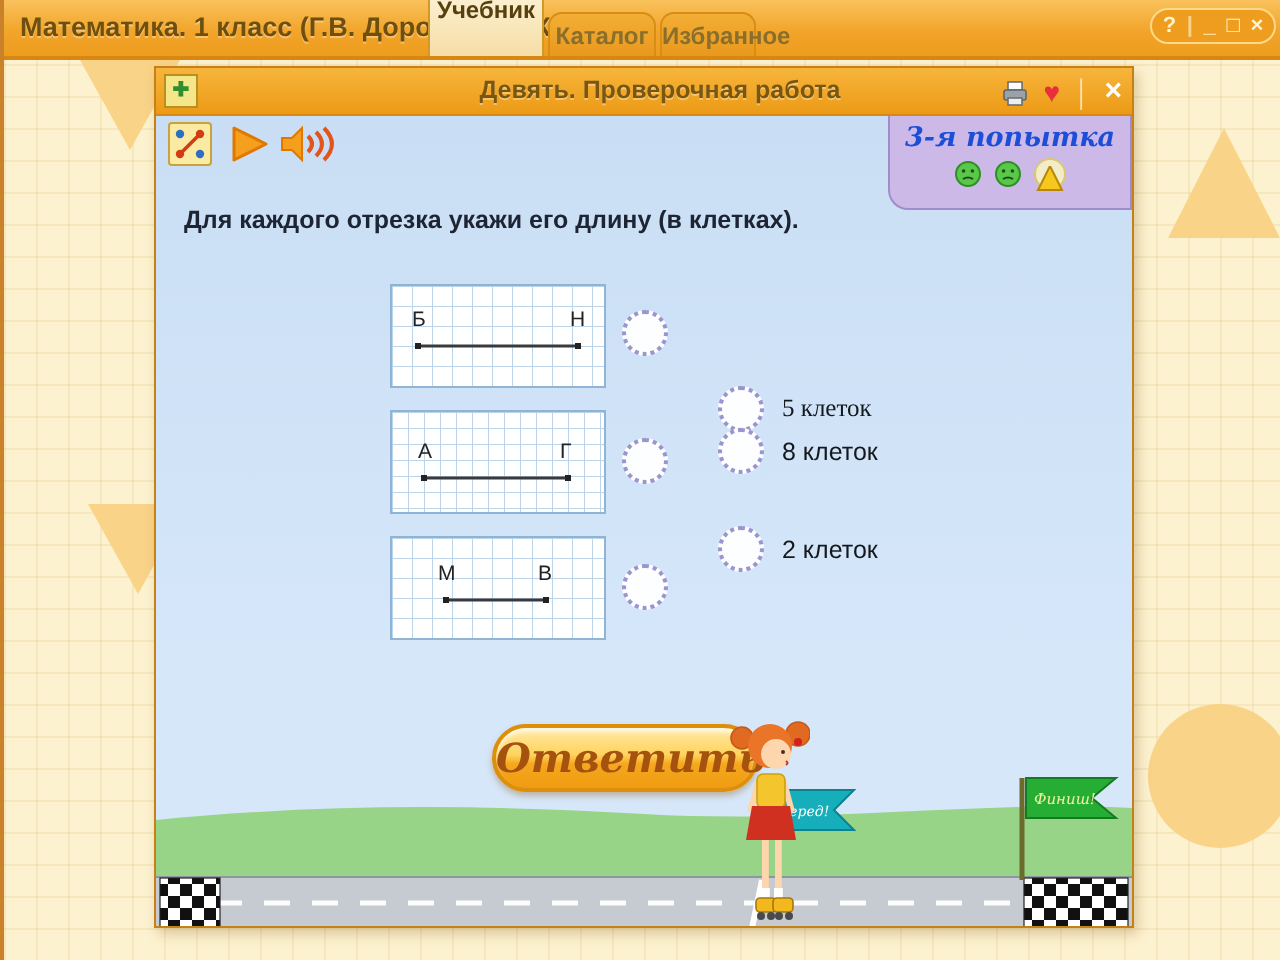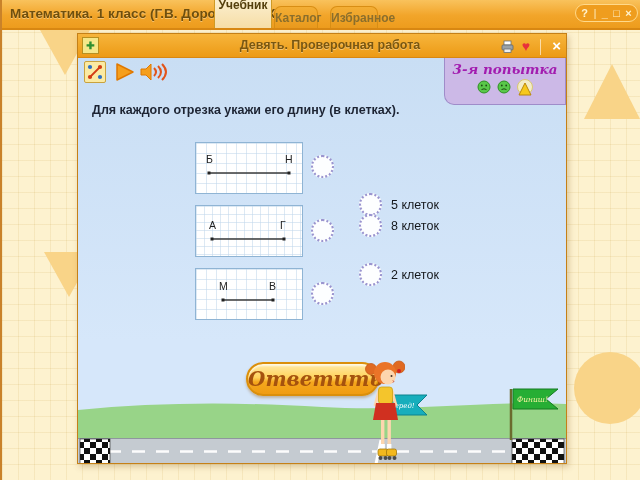"Каталог" div.tab { width: 44px -> 54px }
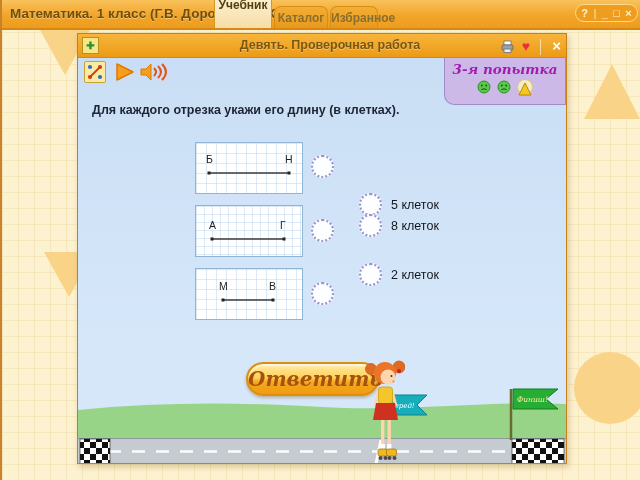"3-я попытка" .attempt-label { color: #a21caf -> #1d4ed8 }
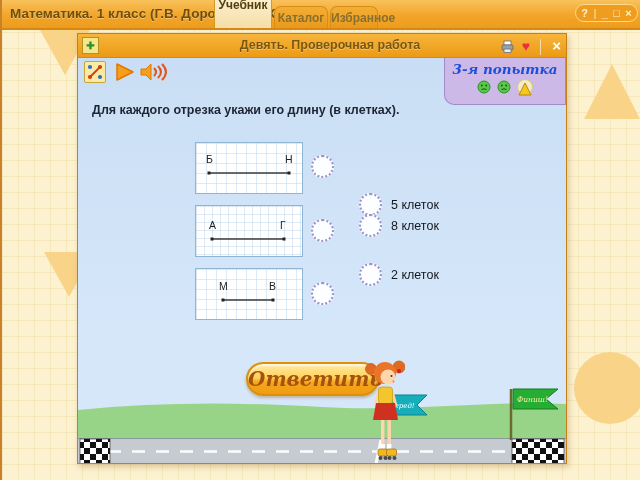"5 клеток" .op1 { font-family: none -> Liberation Serif, serif }
